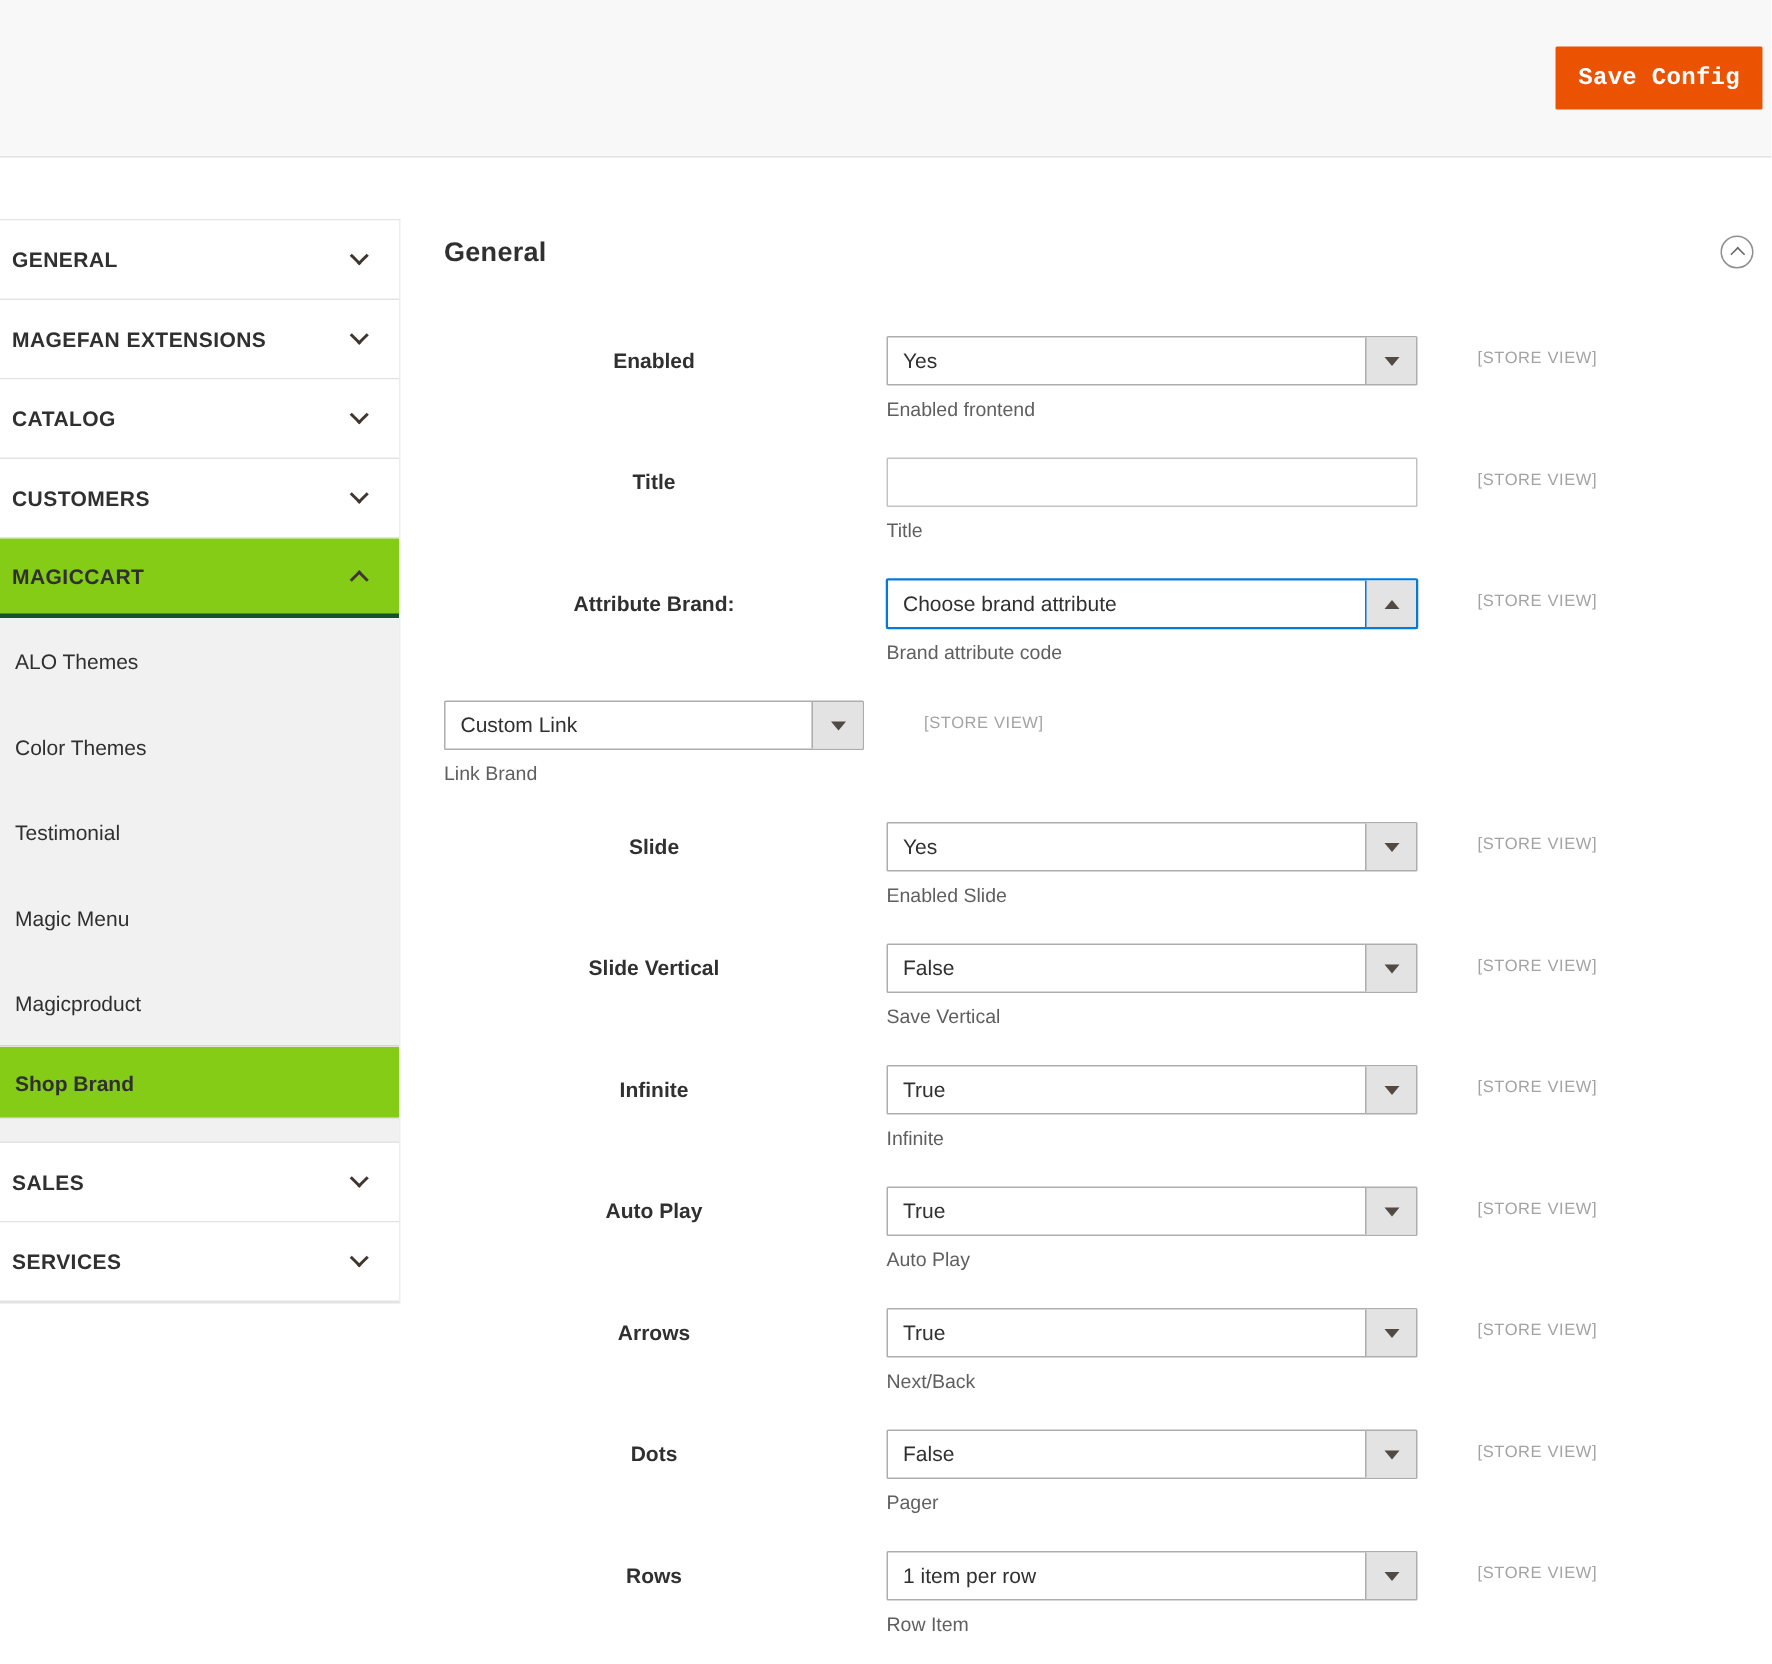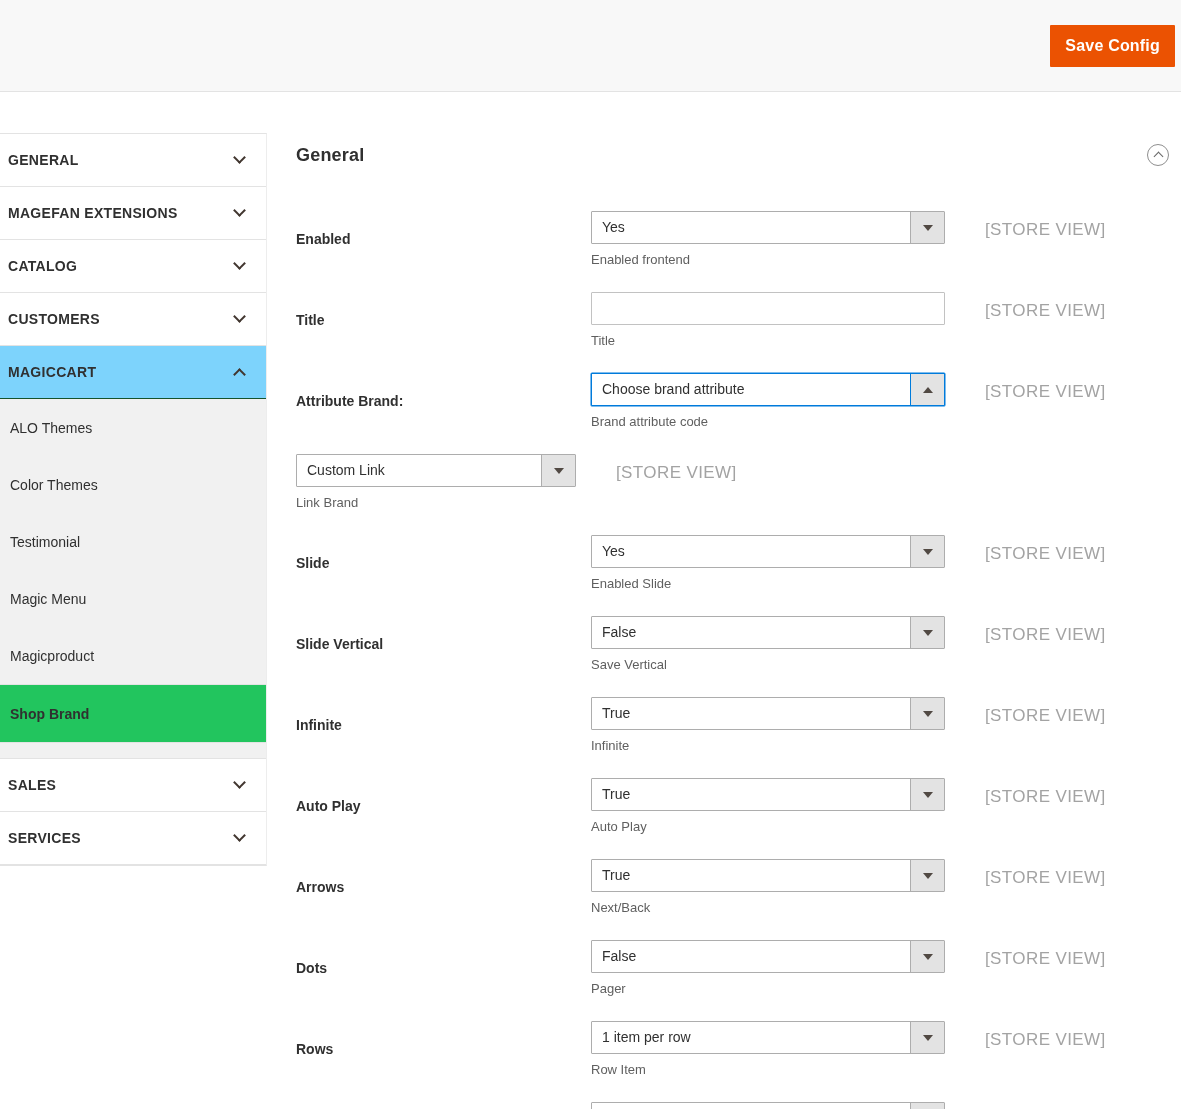"Save Config" .page-header { font-family: none -> Liberation Mono, monospace; height: 92px -> 105px }
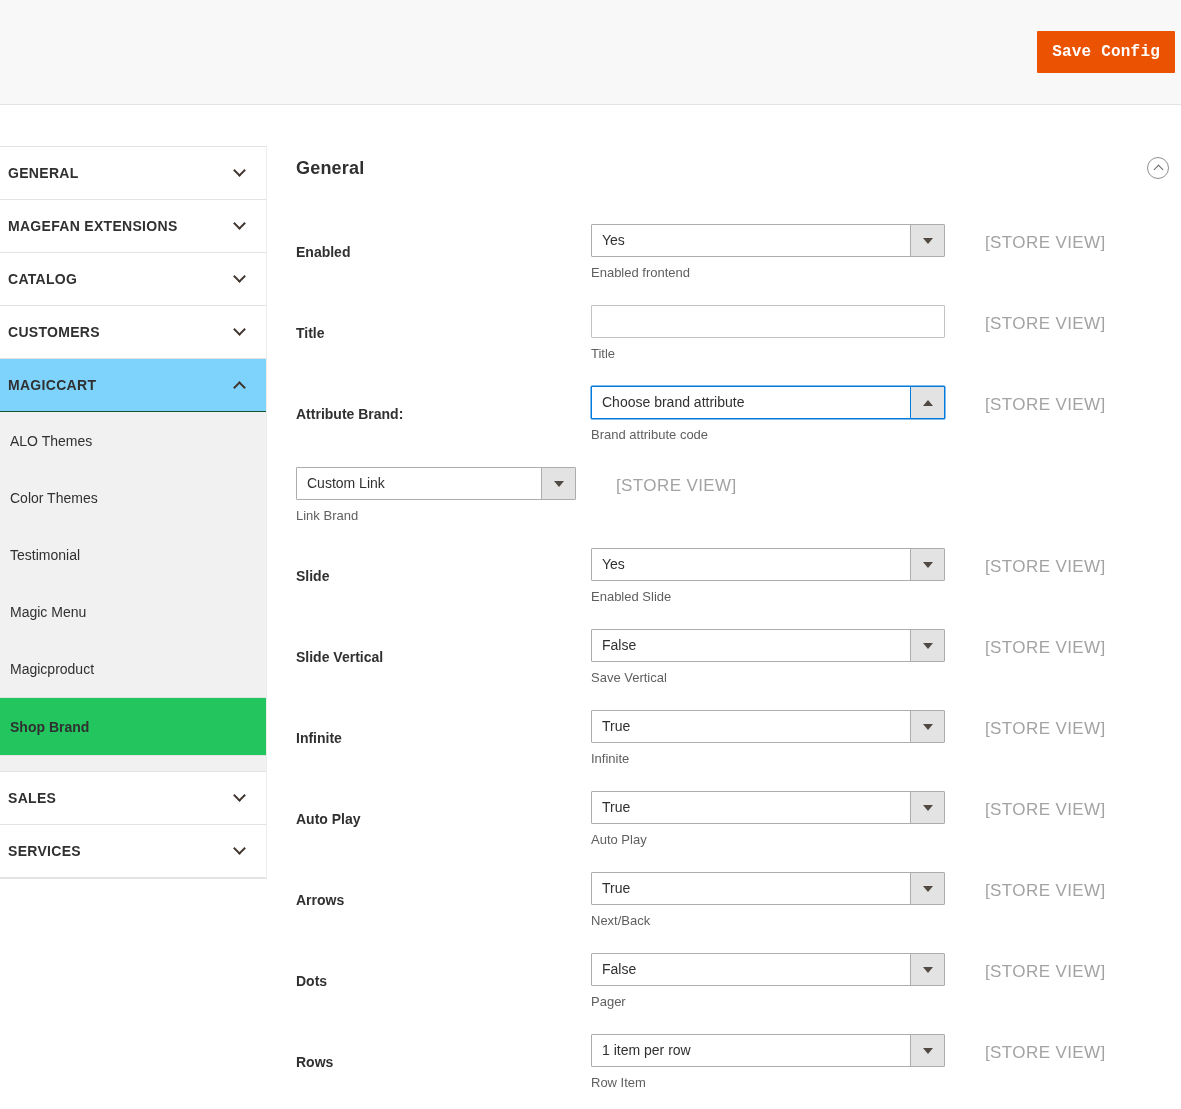"Enabled" .flabel { margin-top: 12px -> none; text-align: left -> center }
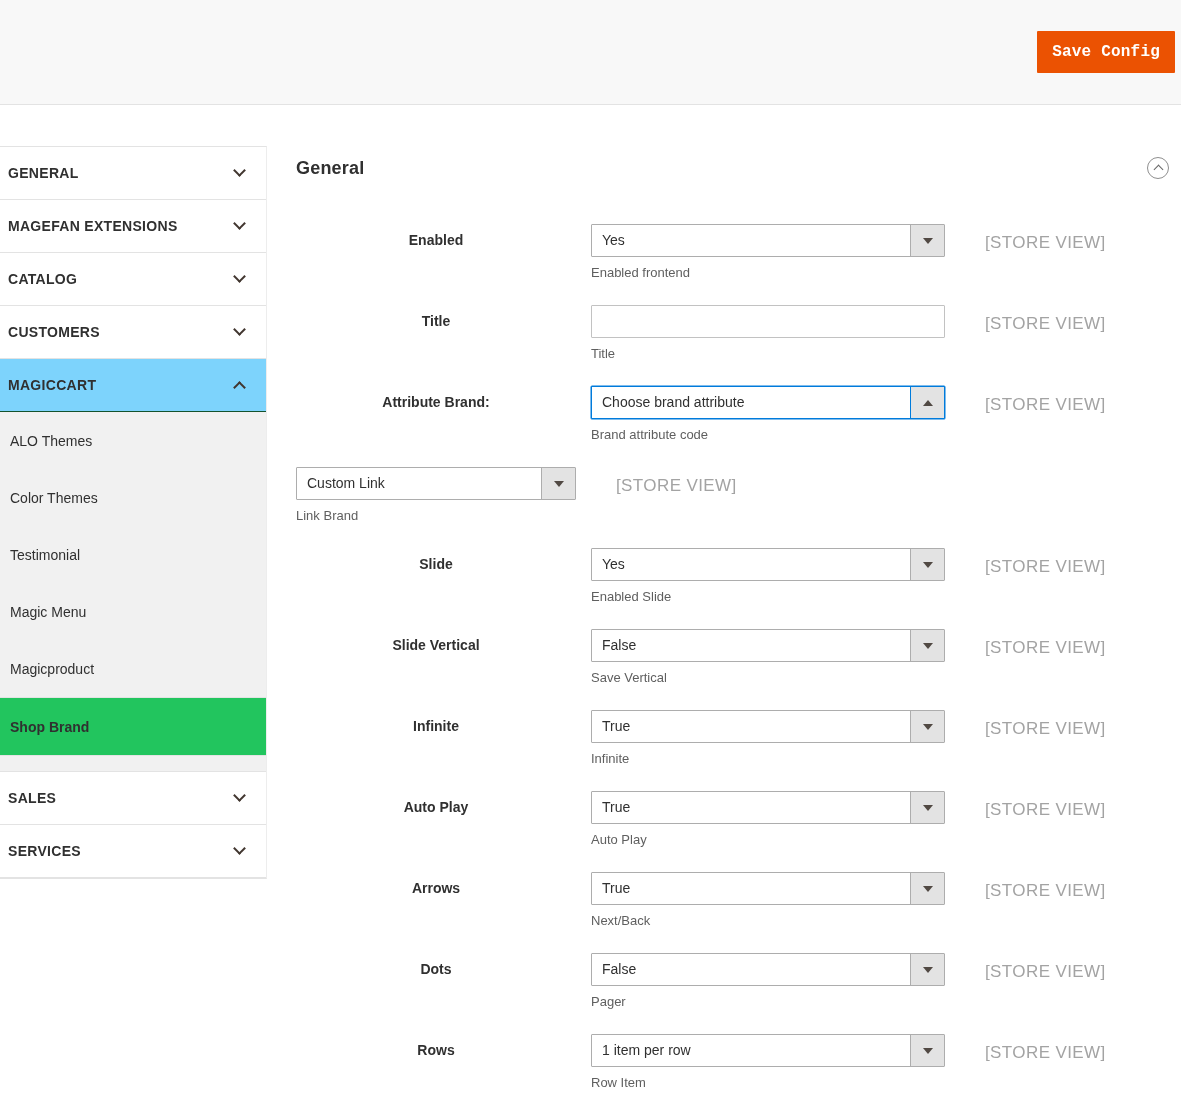"[STORE VIEW]" .scope { font-size: 17px -> 11px }
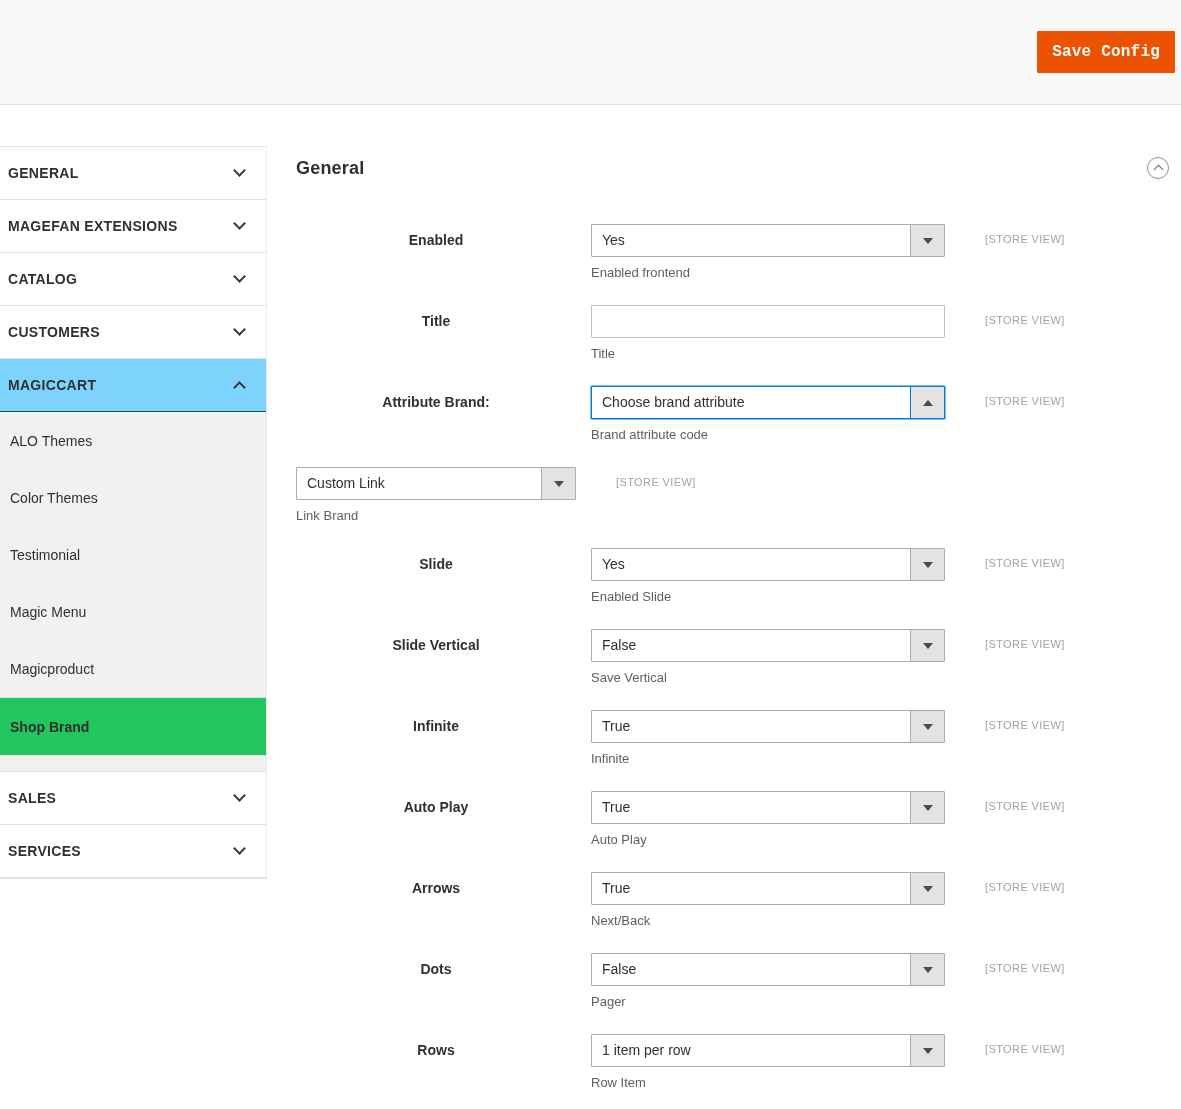"MAGICCART" .nav-sec.expanded { background: #7dd3fc -> #84cc16; border-bottom: 1px solid #14532d -> 3px solid #14532d }
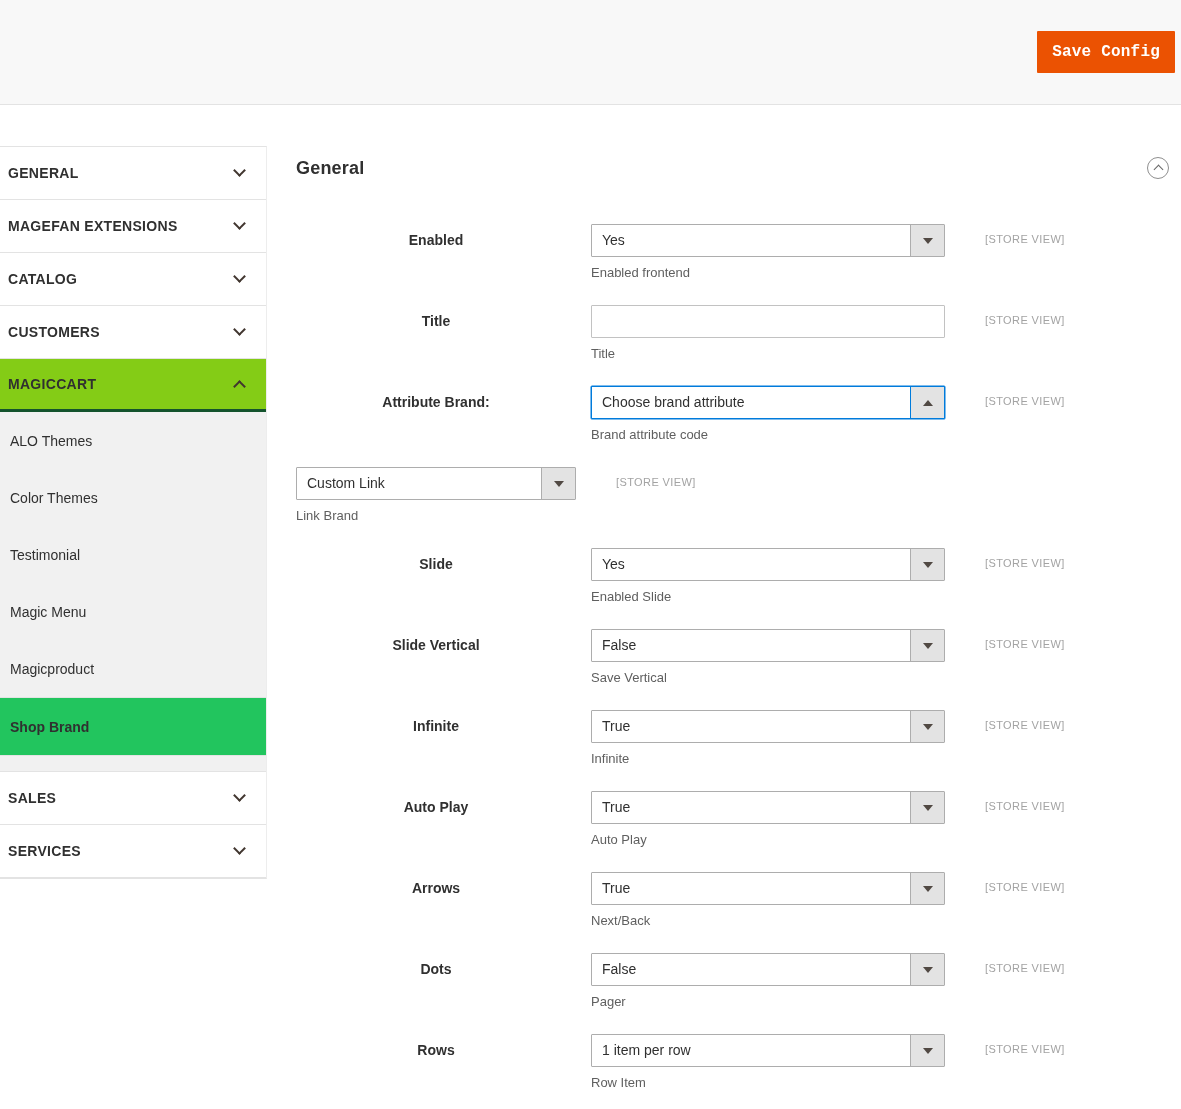"Shop Brand" .nav-sub.active { background: #22c55e -> #84cc16; height: 59px -> 49px }
